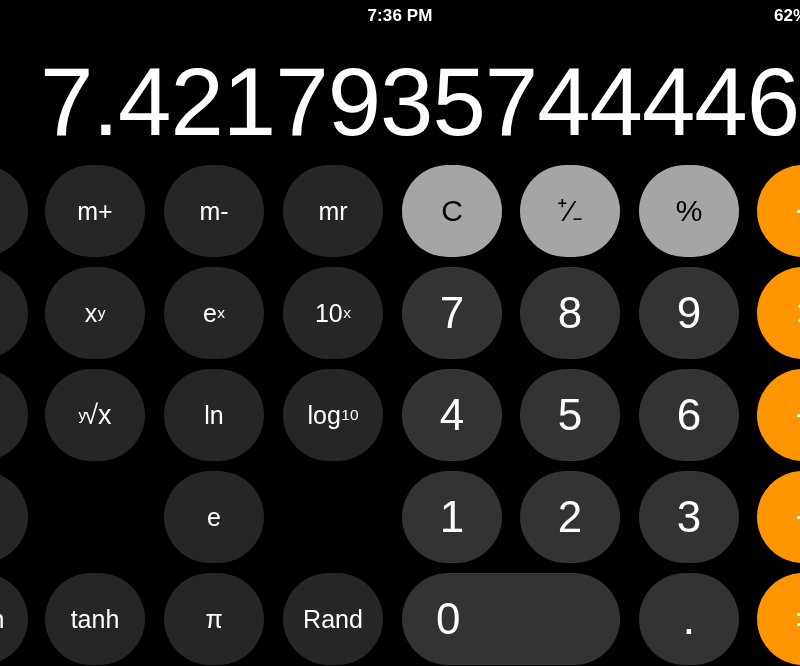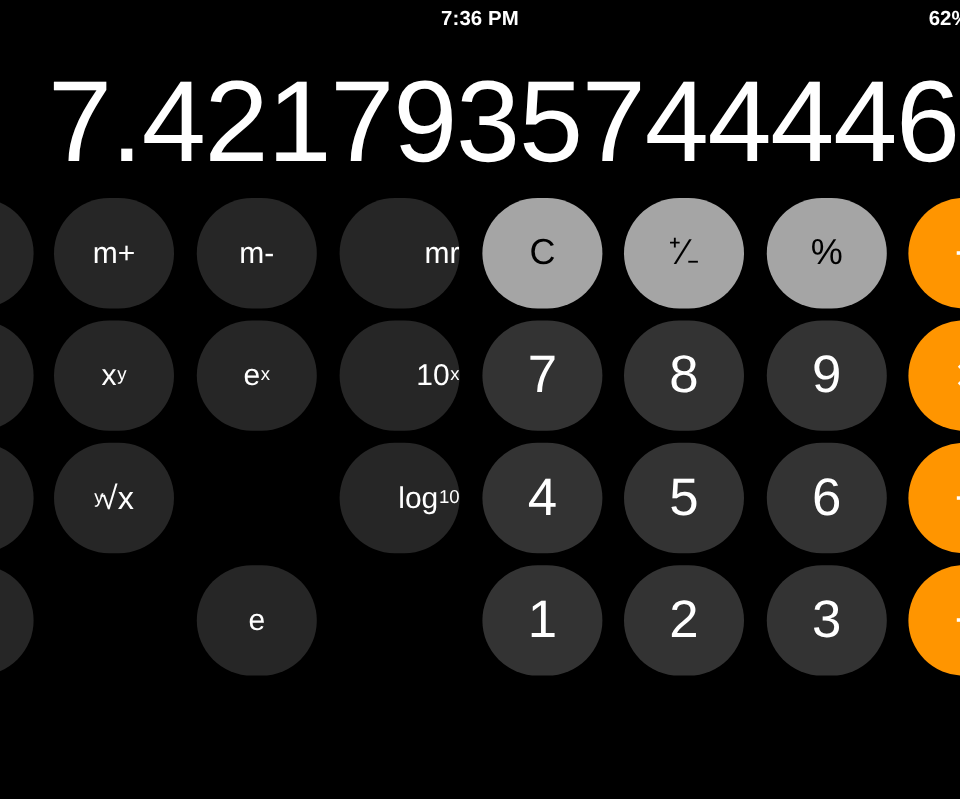"mr" .key.c2 { justify-content: flex-end -> none }
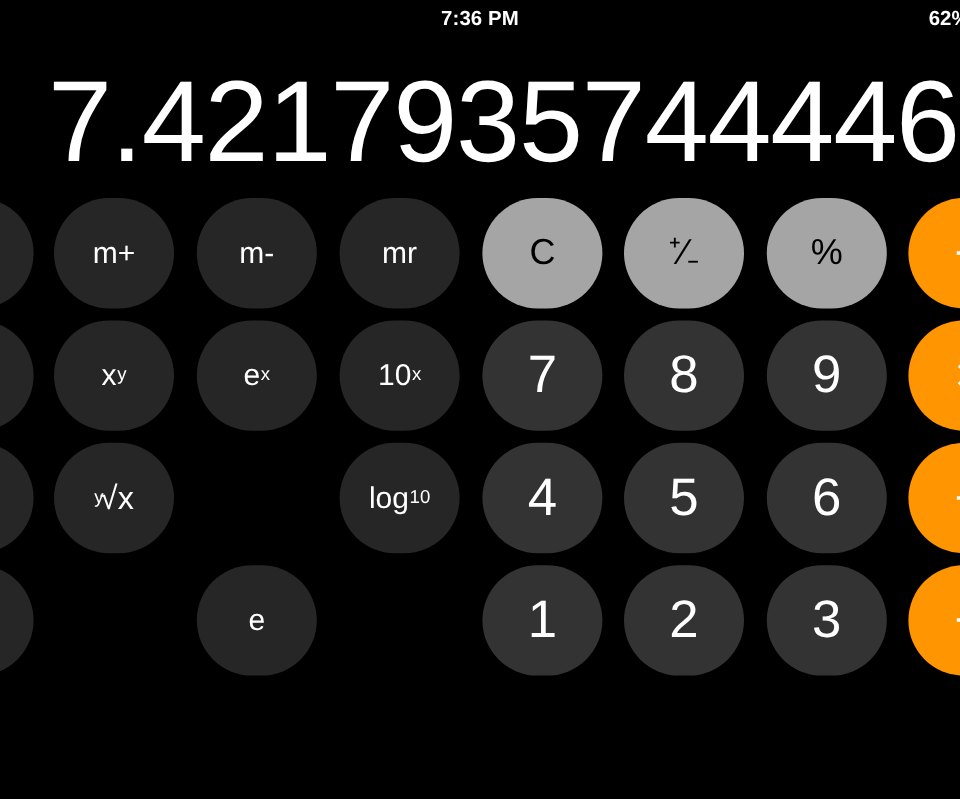"ln" button.key { html: none -> <button> <span>ln</span> </button> }
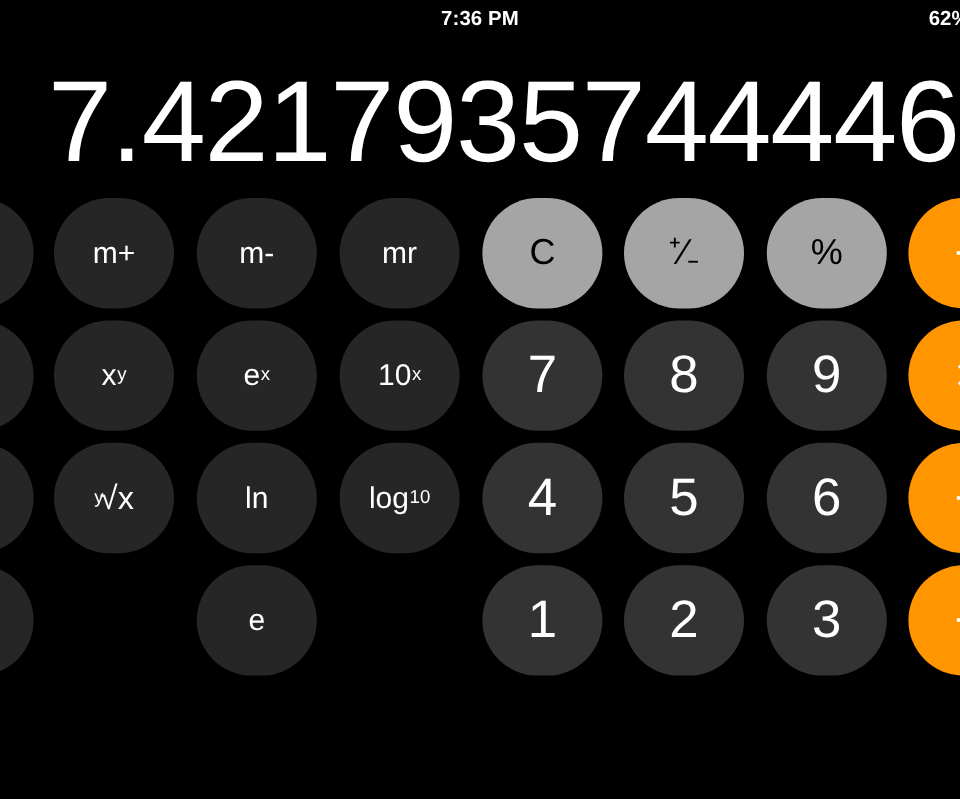"tanh" div.key-row { html: none -> <div> <button> <span>cosh</span> </button> <button> <span>tanh</span> </button> <button> <span>π</span> </button> <button> <span>Rand</span> </button> <button> <span>0</span> </button> <button> <span>.</span> </button> <button> <span>=</span> </button> </div> }
